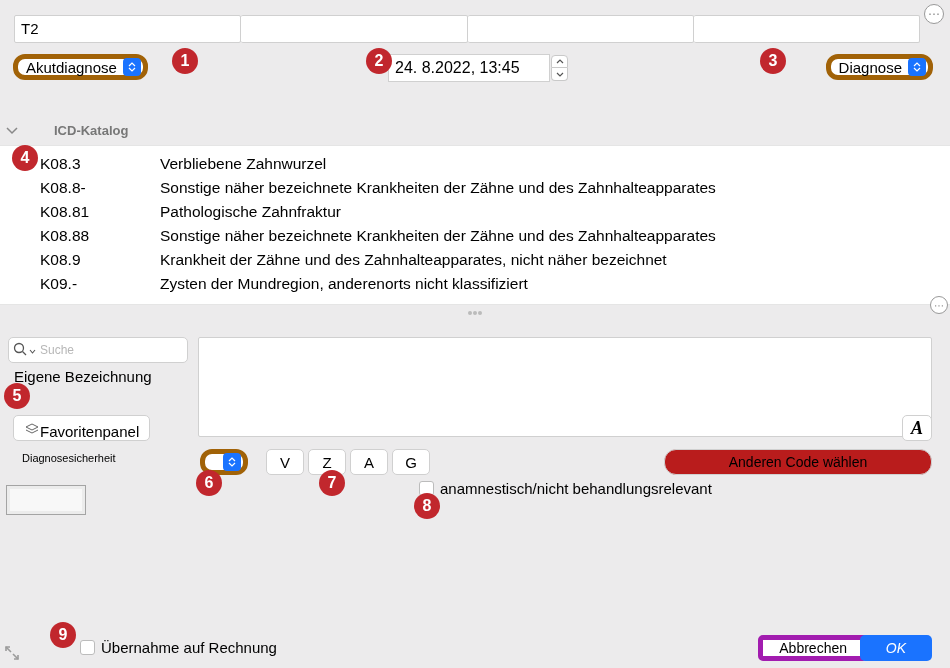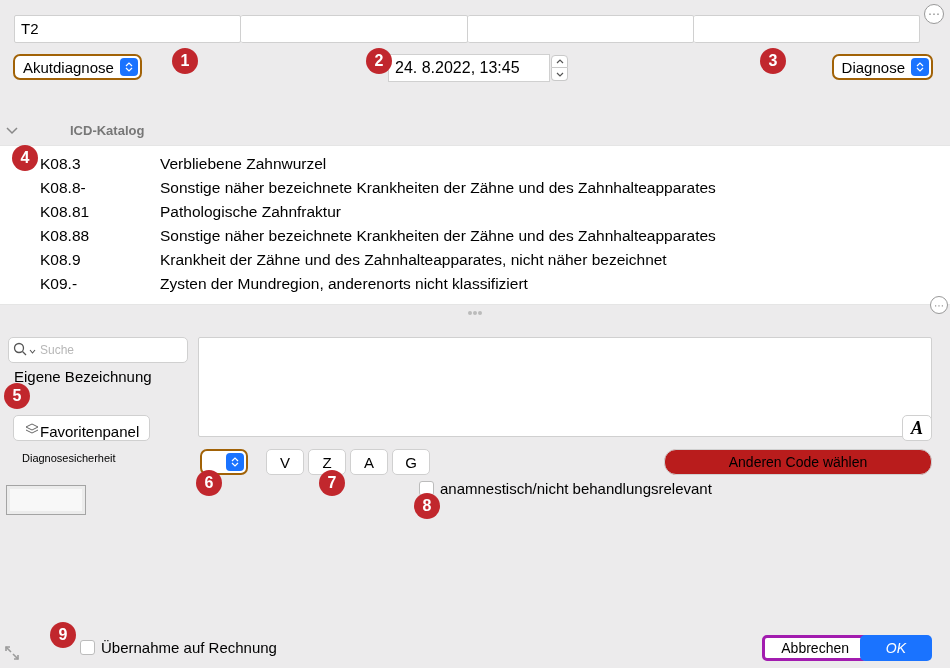"Akutdiagnose" .dropdown { border: 2px solid #a16207 -> 5px solid #a16207; border-radius: 7px -> 12px }
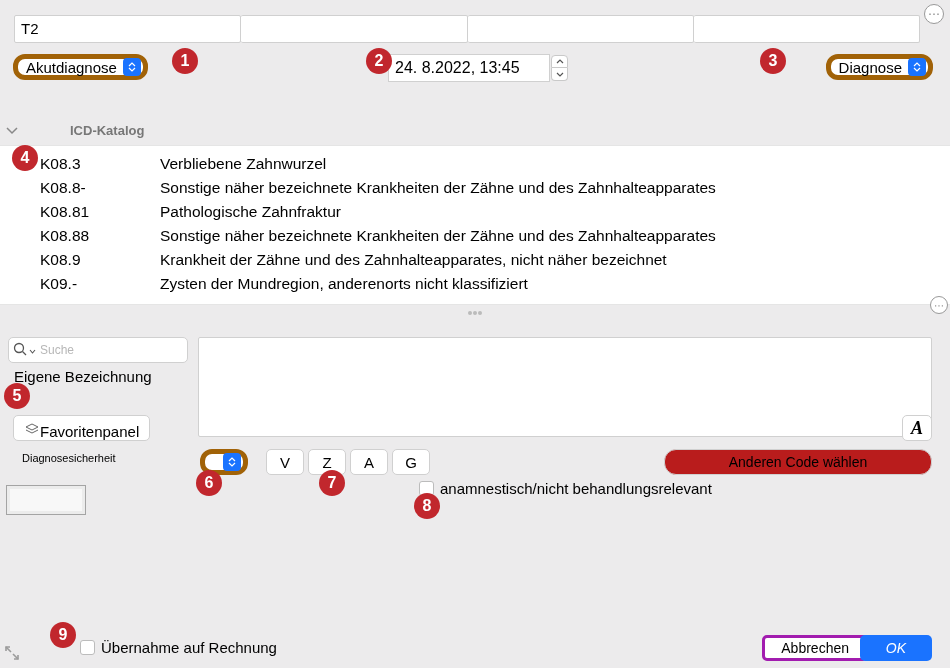"ICD-Katalog" .icd-header { gap: 16px -> none }
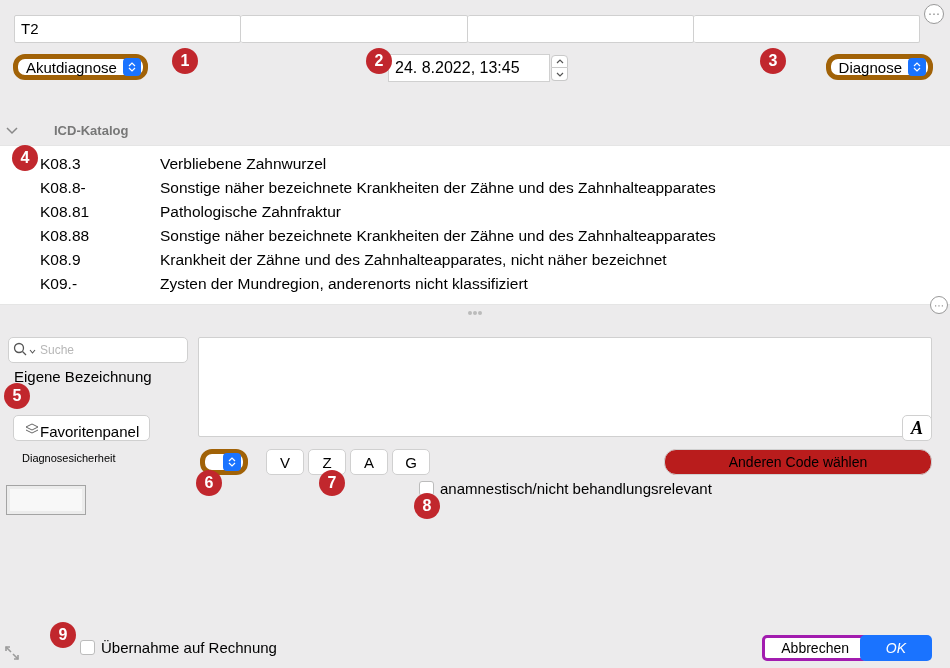"Abbrechen" .btn-footer { border: 3px solid #a21caf -> 5px solid #a21caf }
